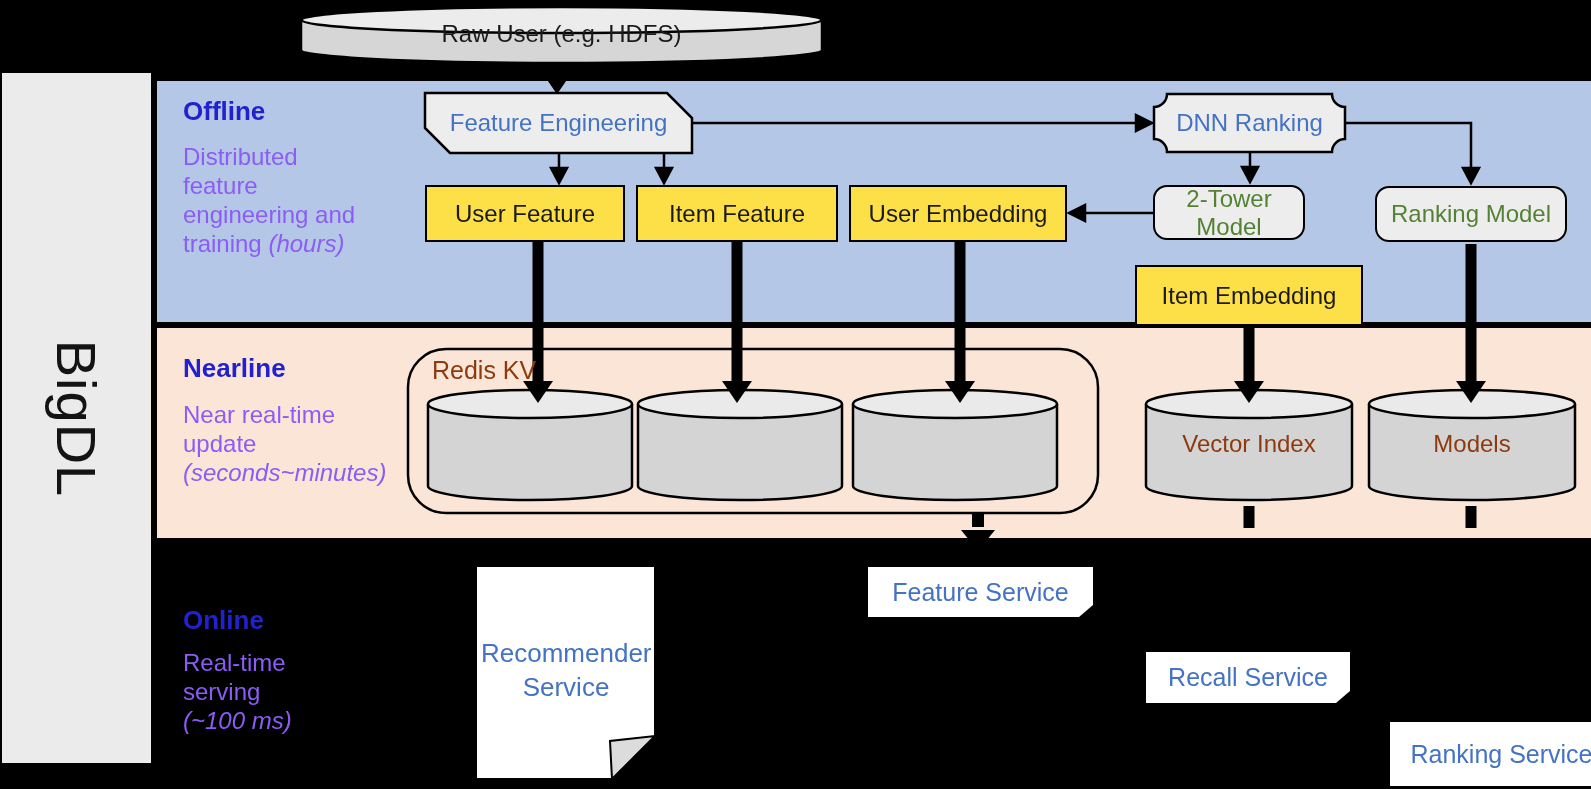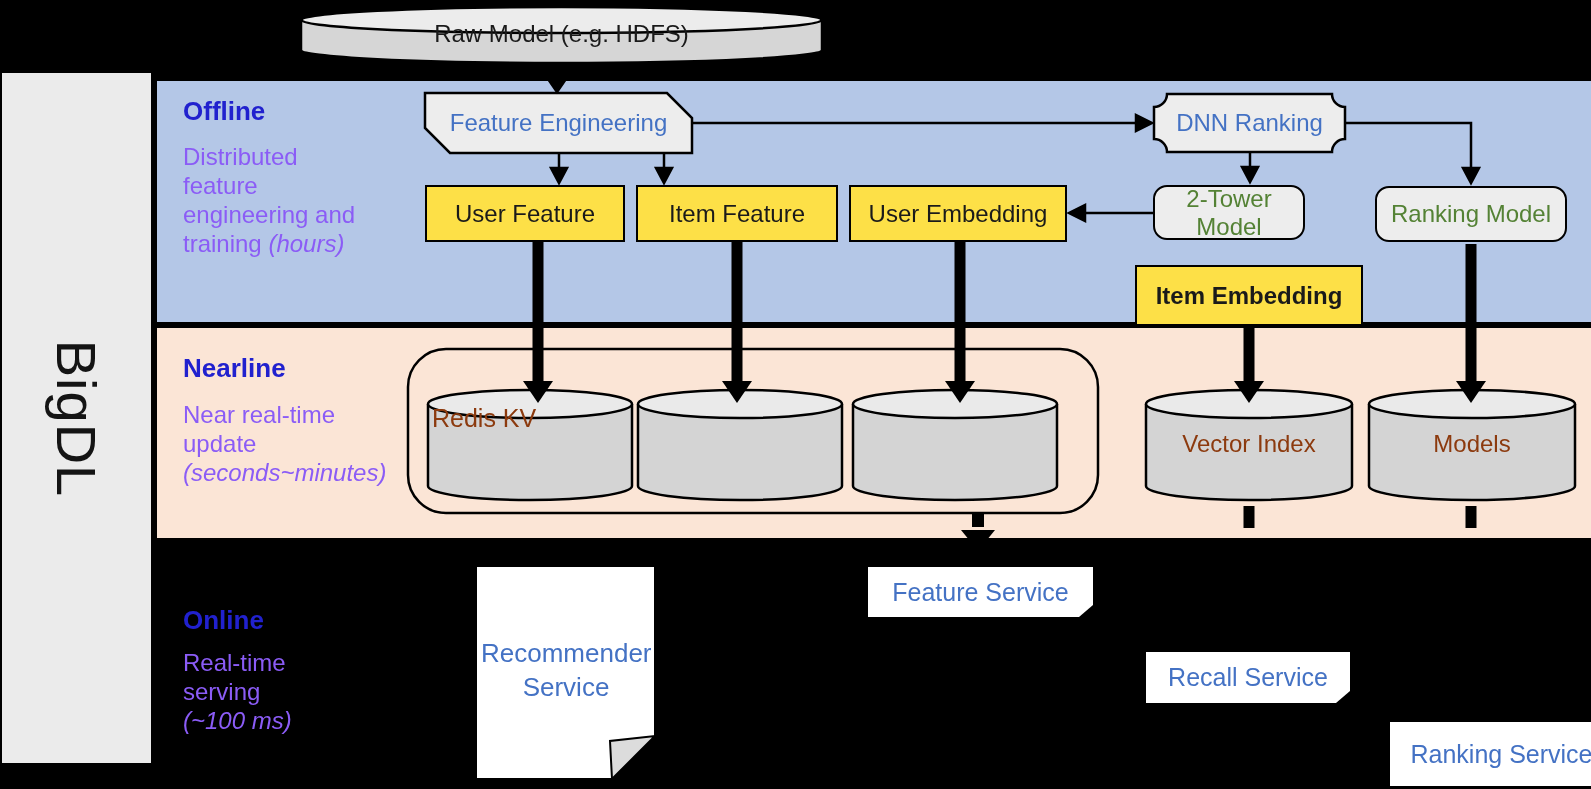"Raw Model (e.g. HDFS)" div.node { text: Model -> User }
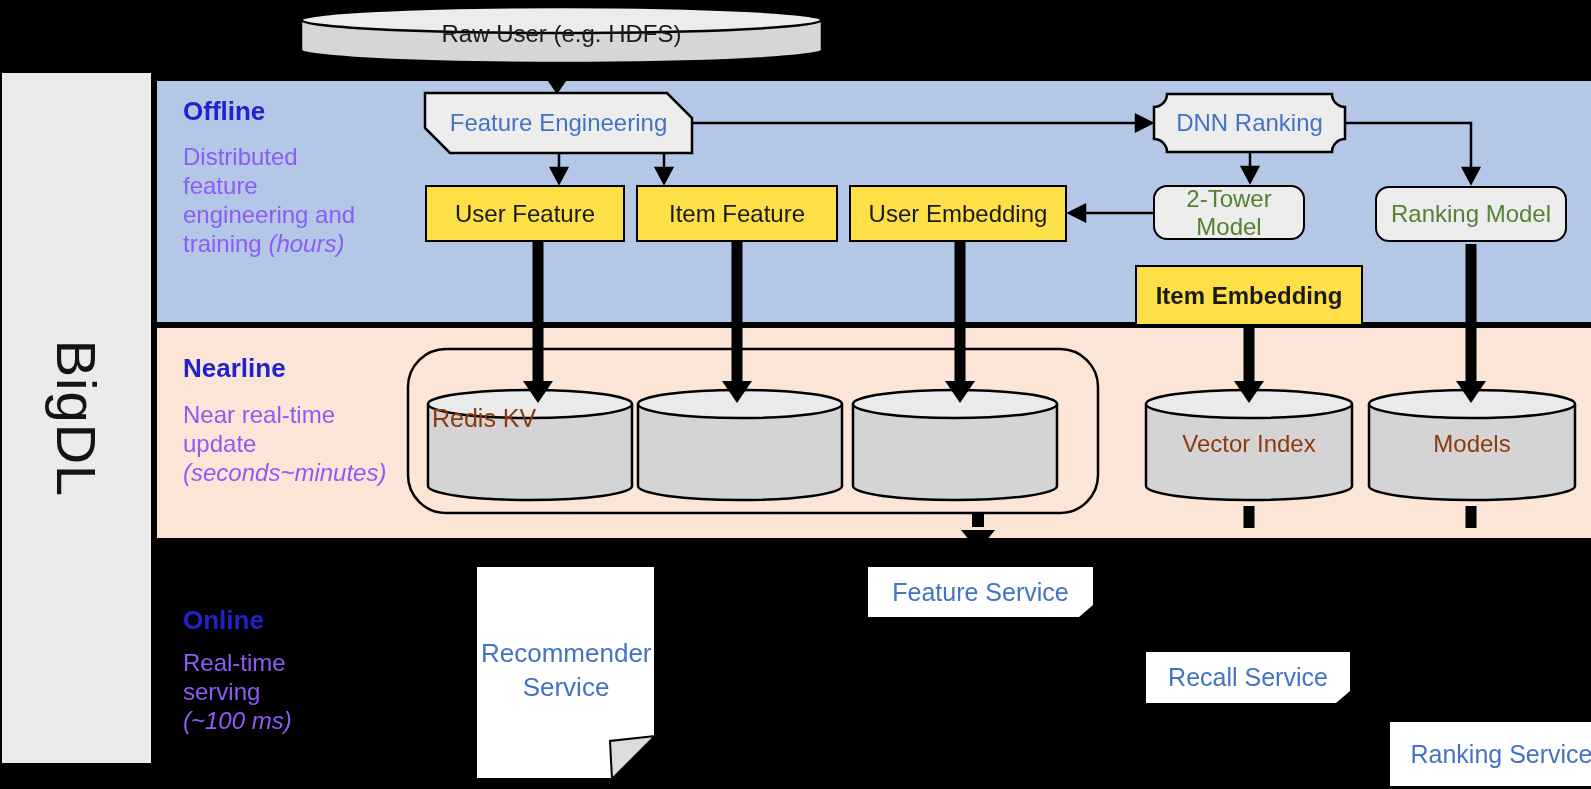"Item Embedding" div.node { font-weight: bold -> none }
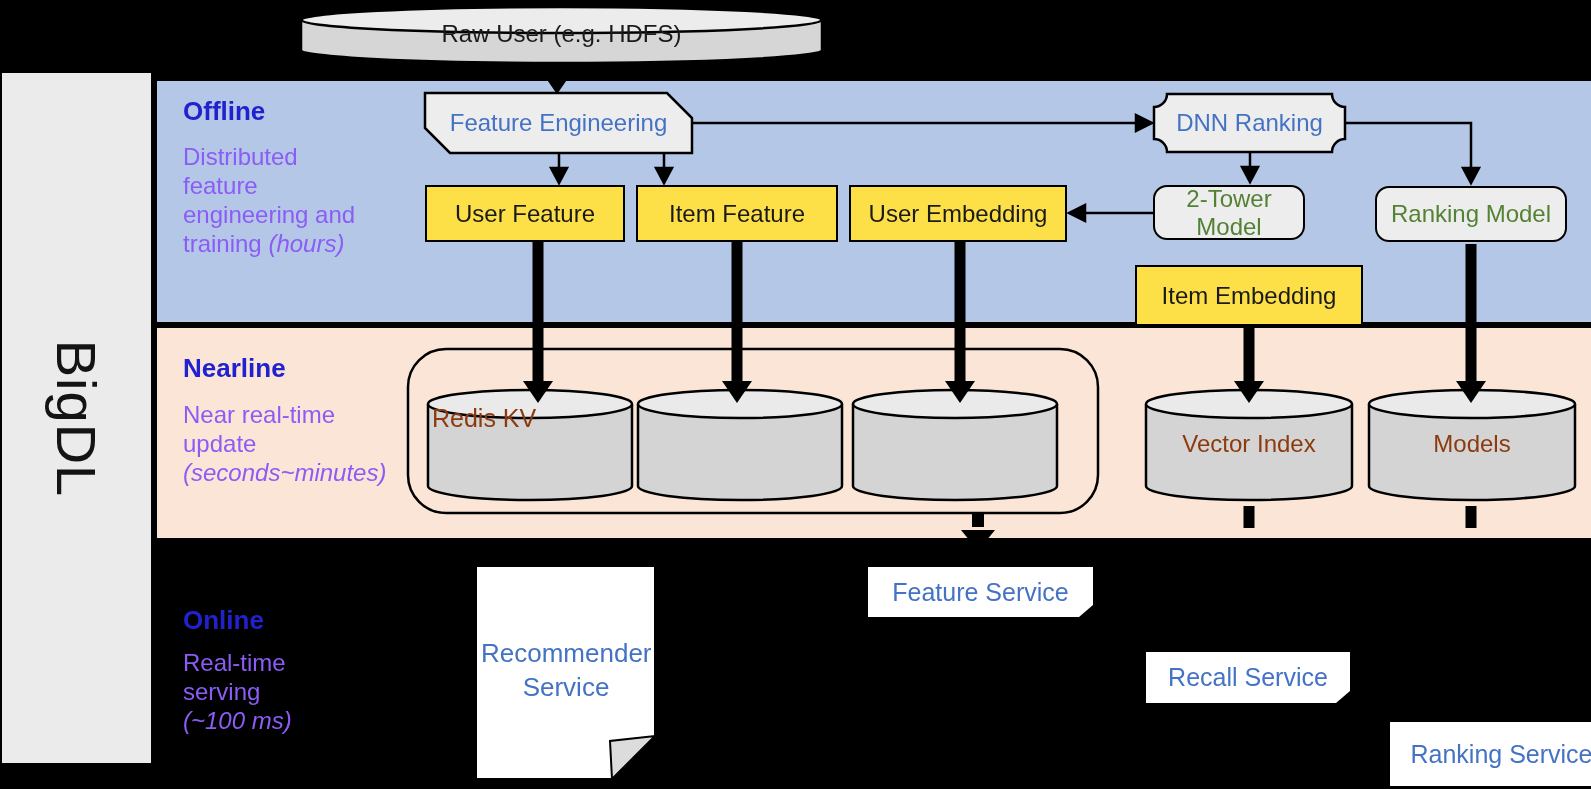"Redis KV" #redis-kv-label { margin-top: 48px -> none }
